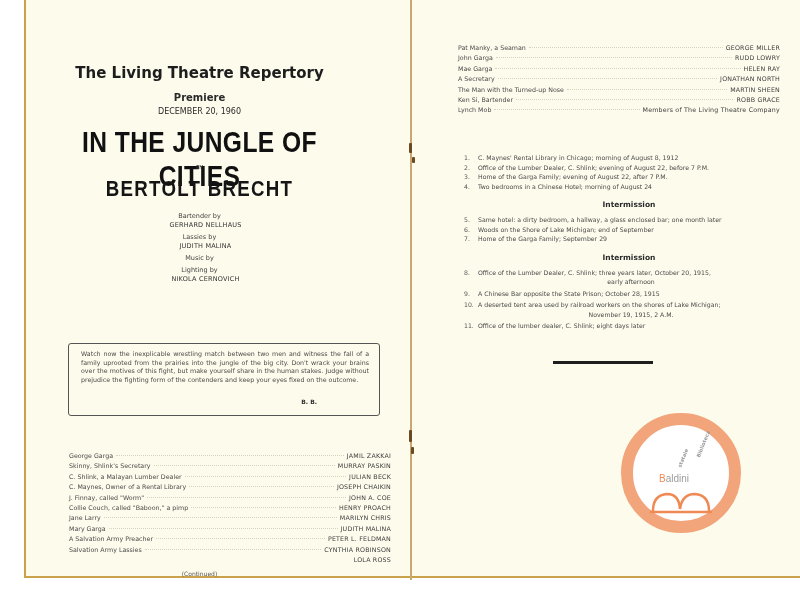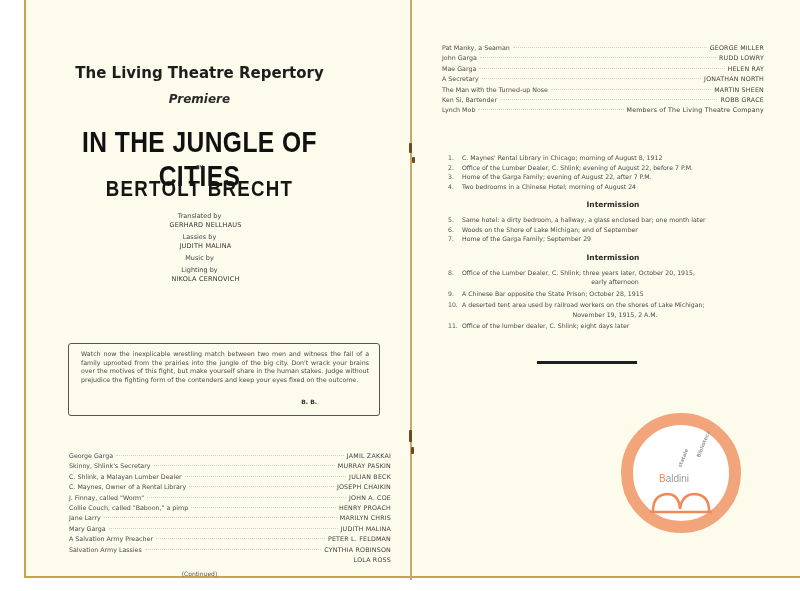"Premiere" .premiere { font-size: 12px -> 10px; font-style: italic -> none }
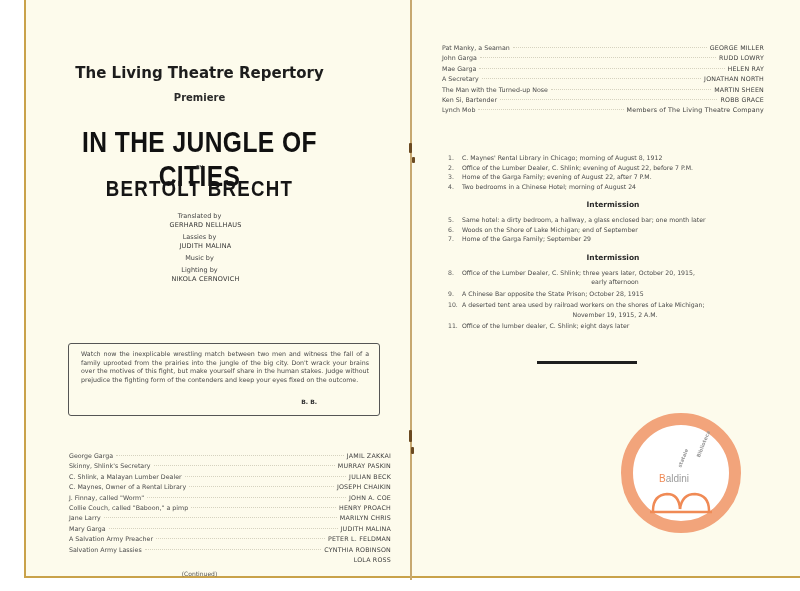"DECEMBER 20, 1960" div.date { html: none -> <div>DECEMBER 20, 1960</div> }
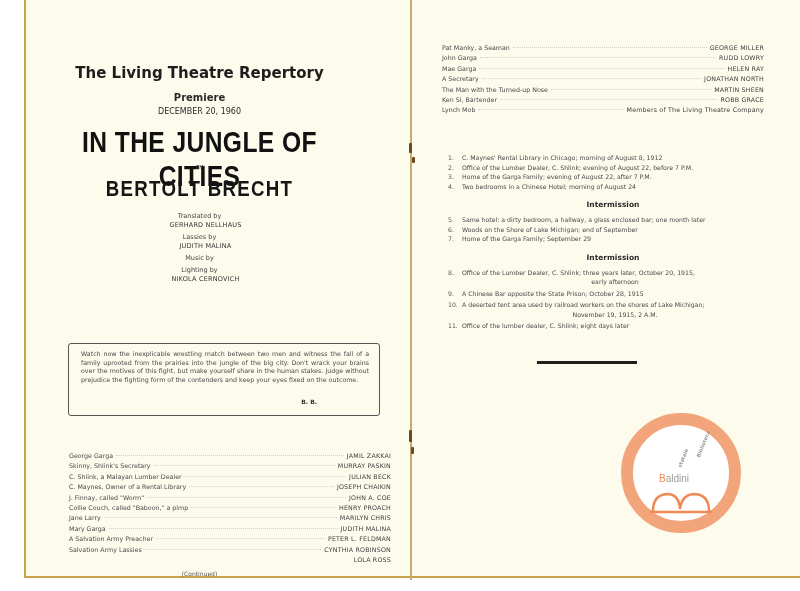"Intermission" .page-right { left: 412px -> 428px }
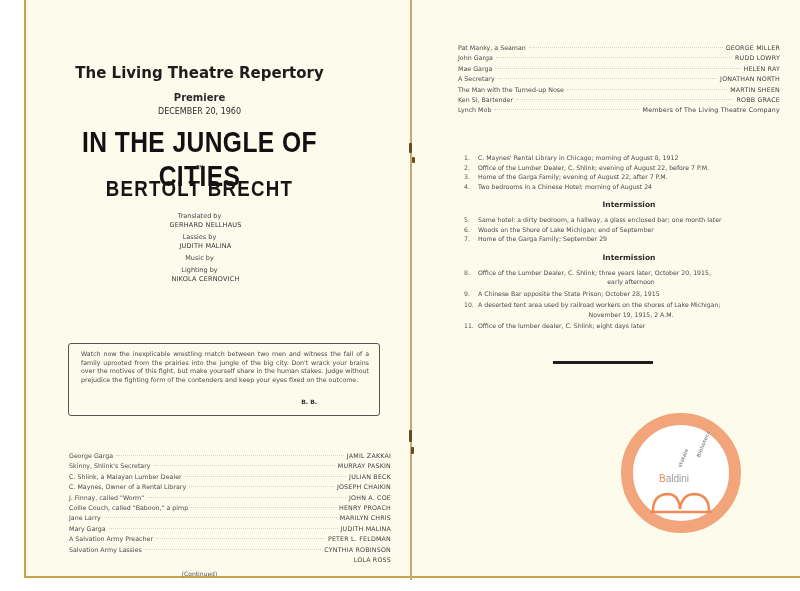"Translated by" span.credit-role { text: Translated -> Bartender }
